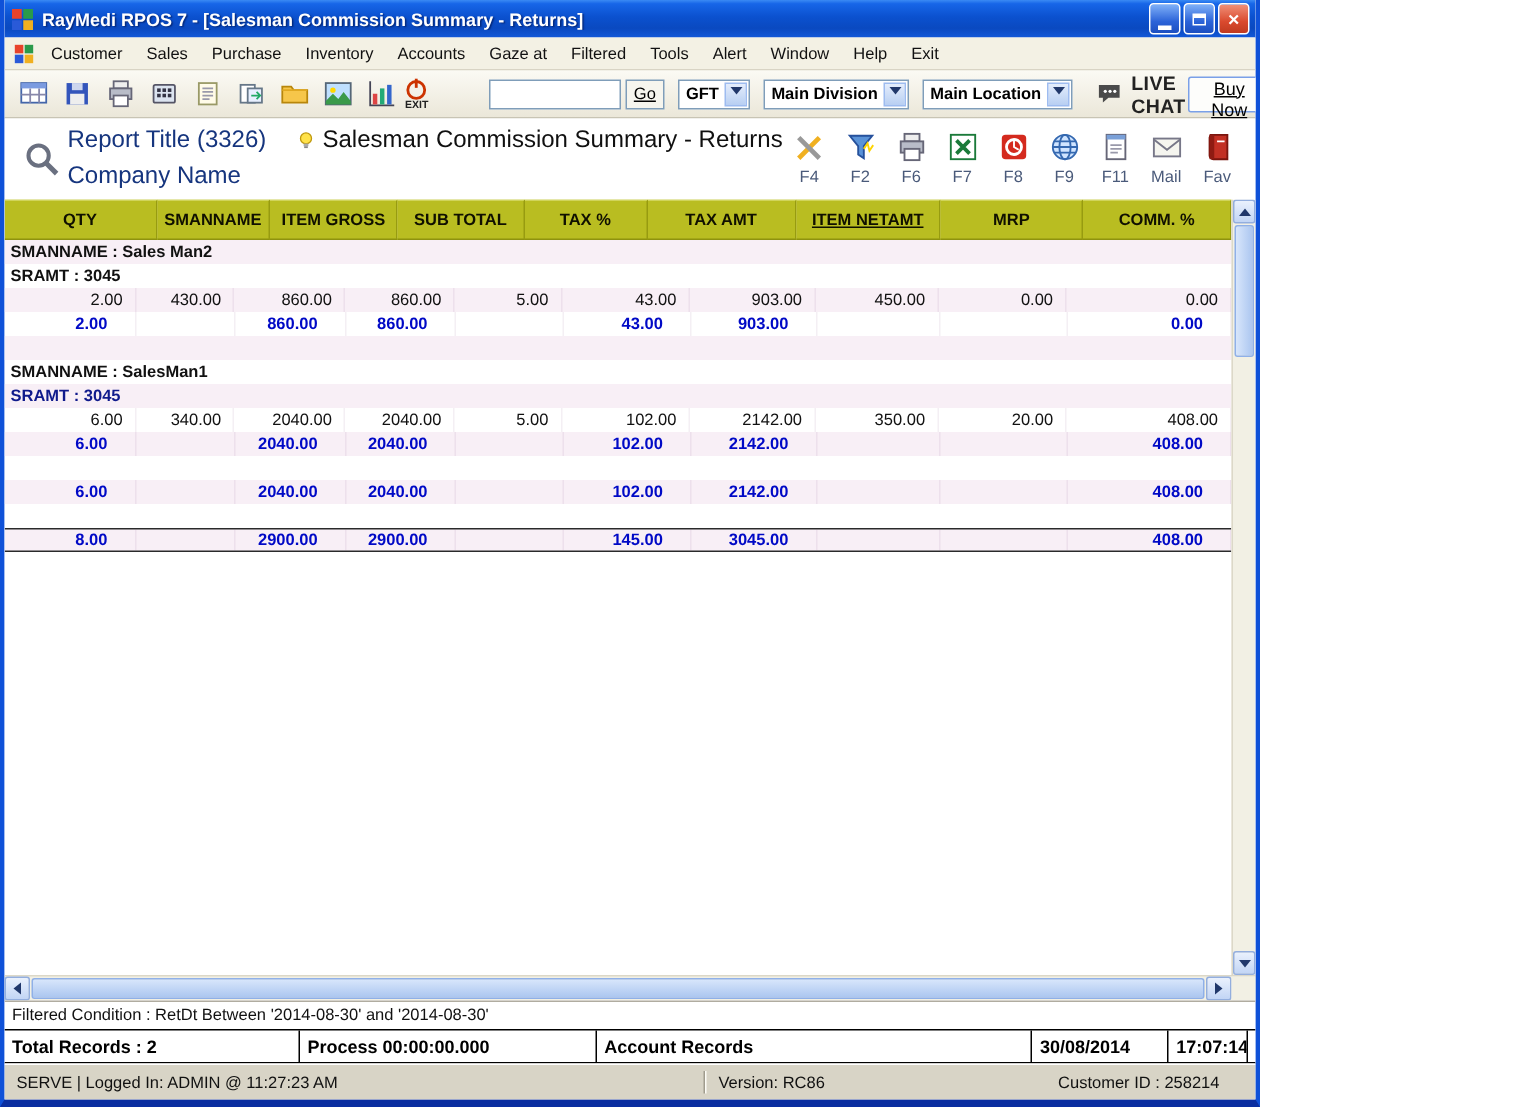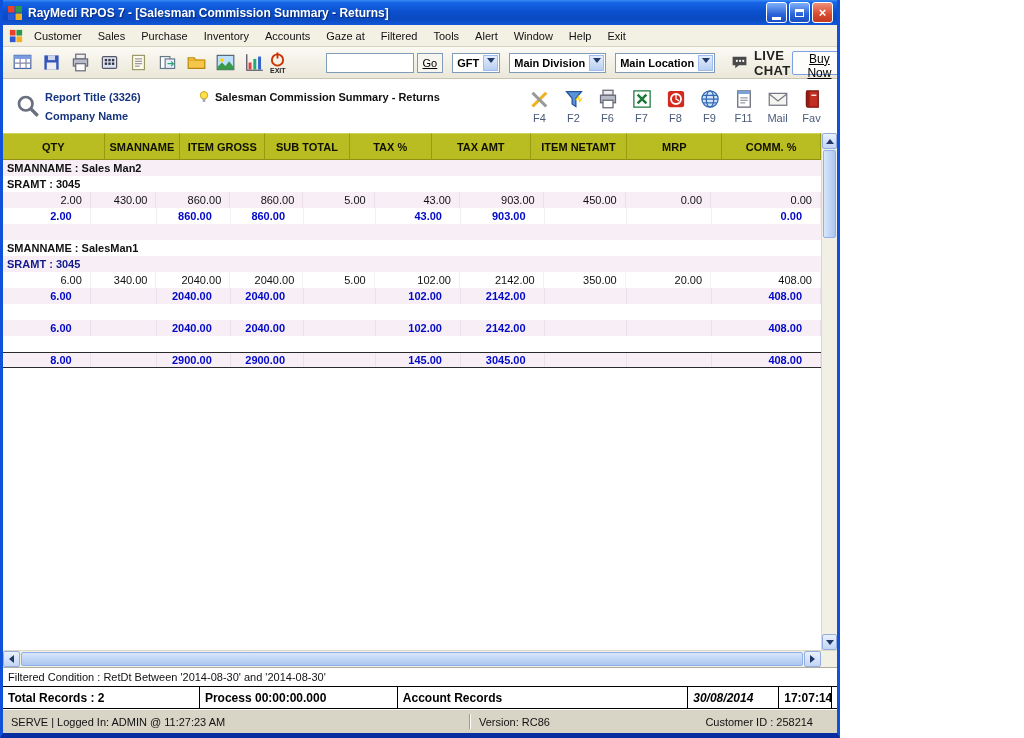"Report Title (3326)" .rh-grid { font-size: 11px -> 16px; font-weight: bold -> normal }
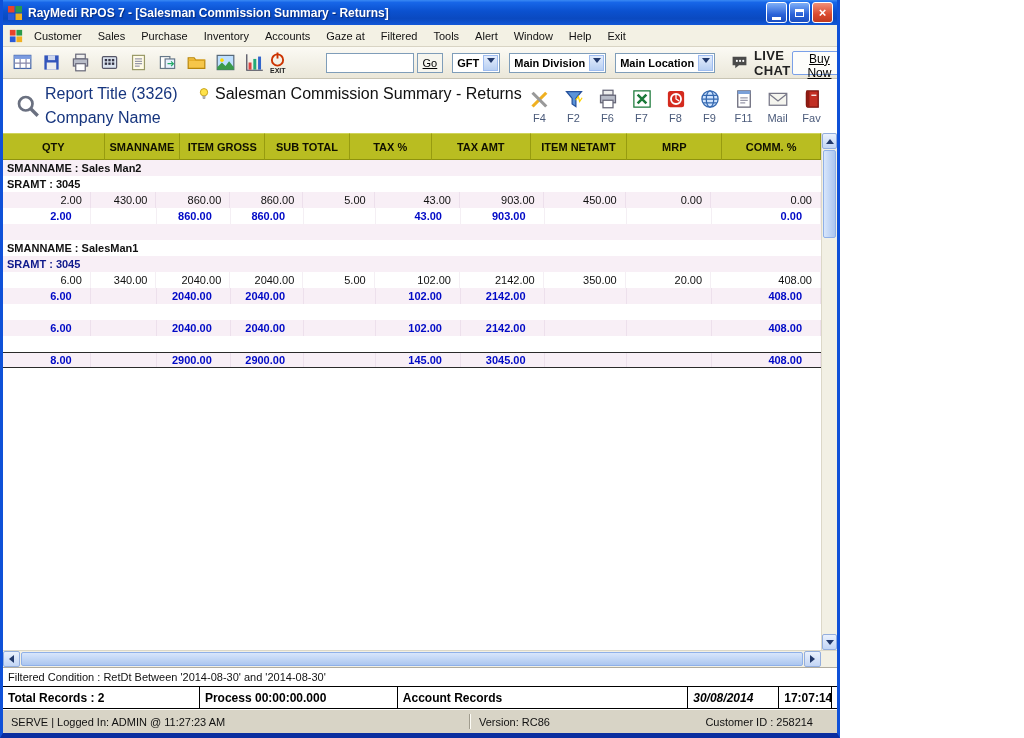"ITEM NETAMT" div.gh-cell { text-decoration: none -> underline }
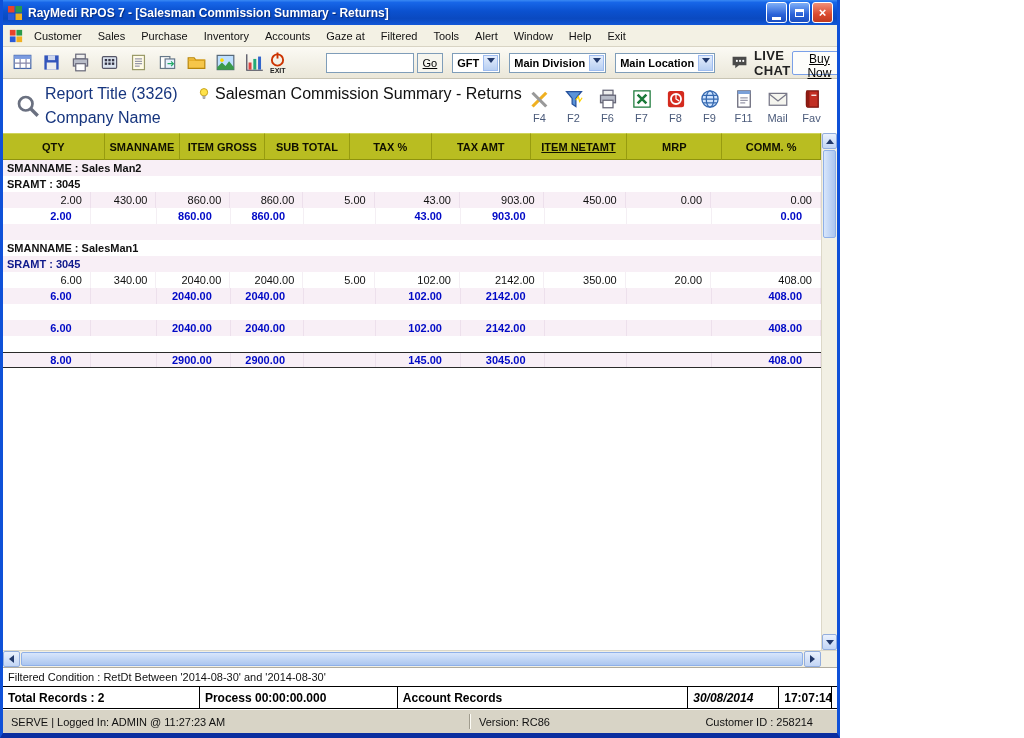"30/08/2014" div.tcell { font-style: italic -> none }
